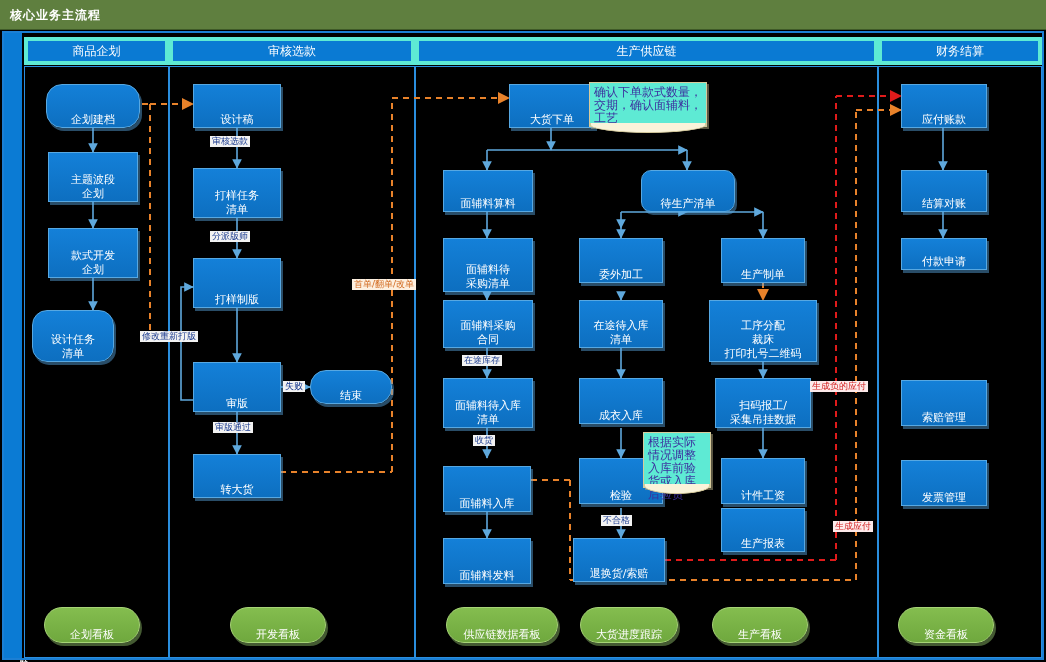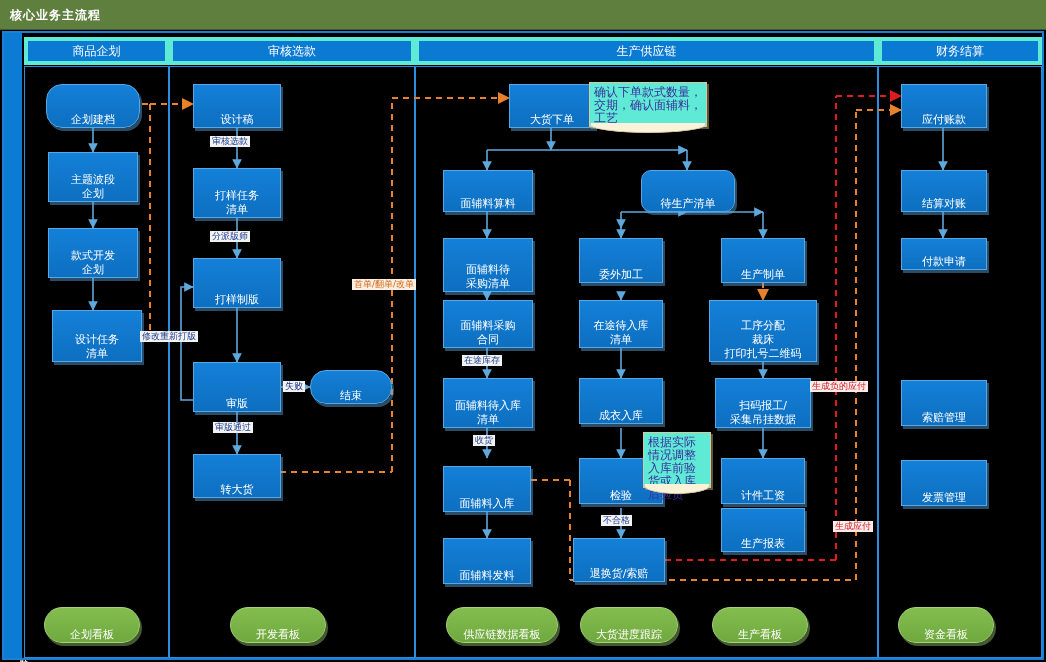"设计任务" div.node { border-radius: none -> 15px; left: 52px -> 32px; width: 90px -> 82px }
